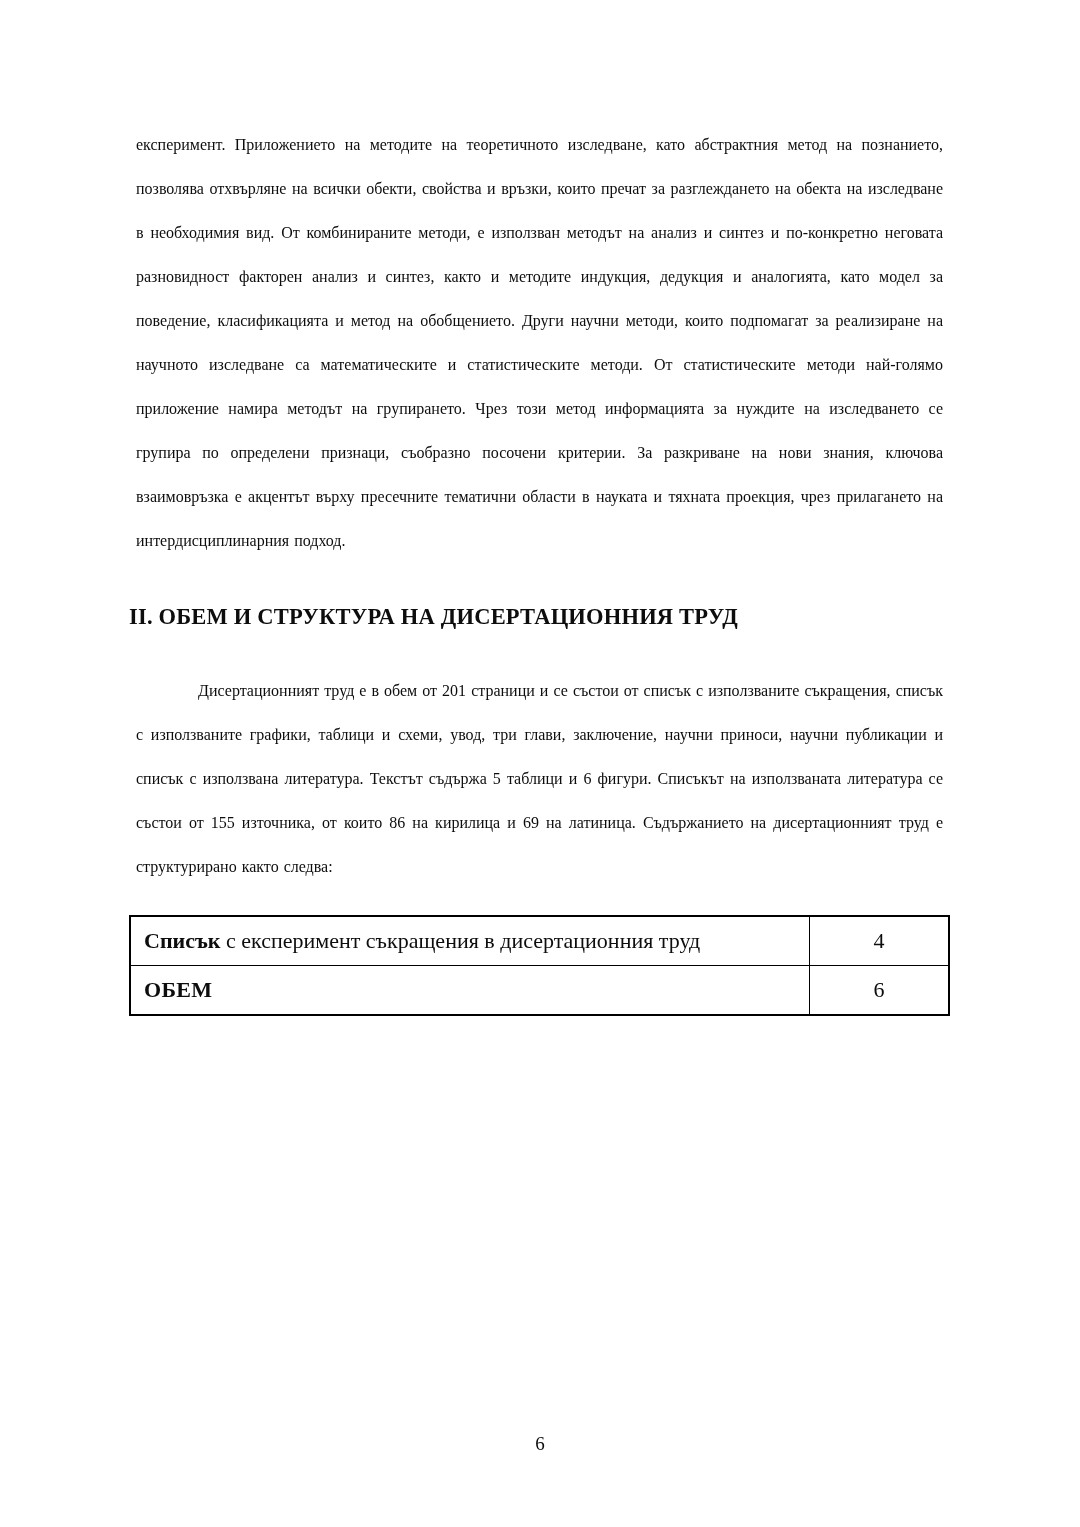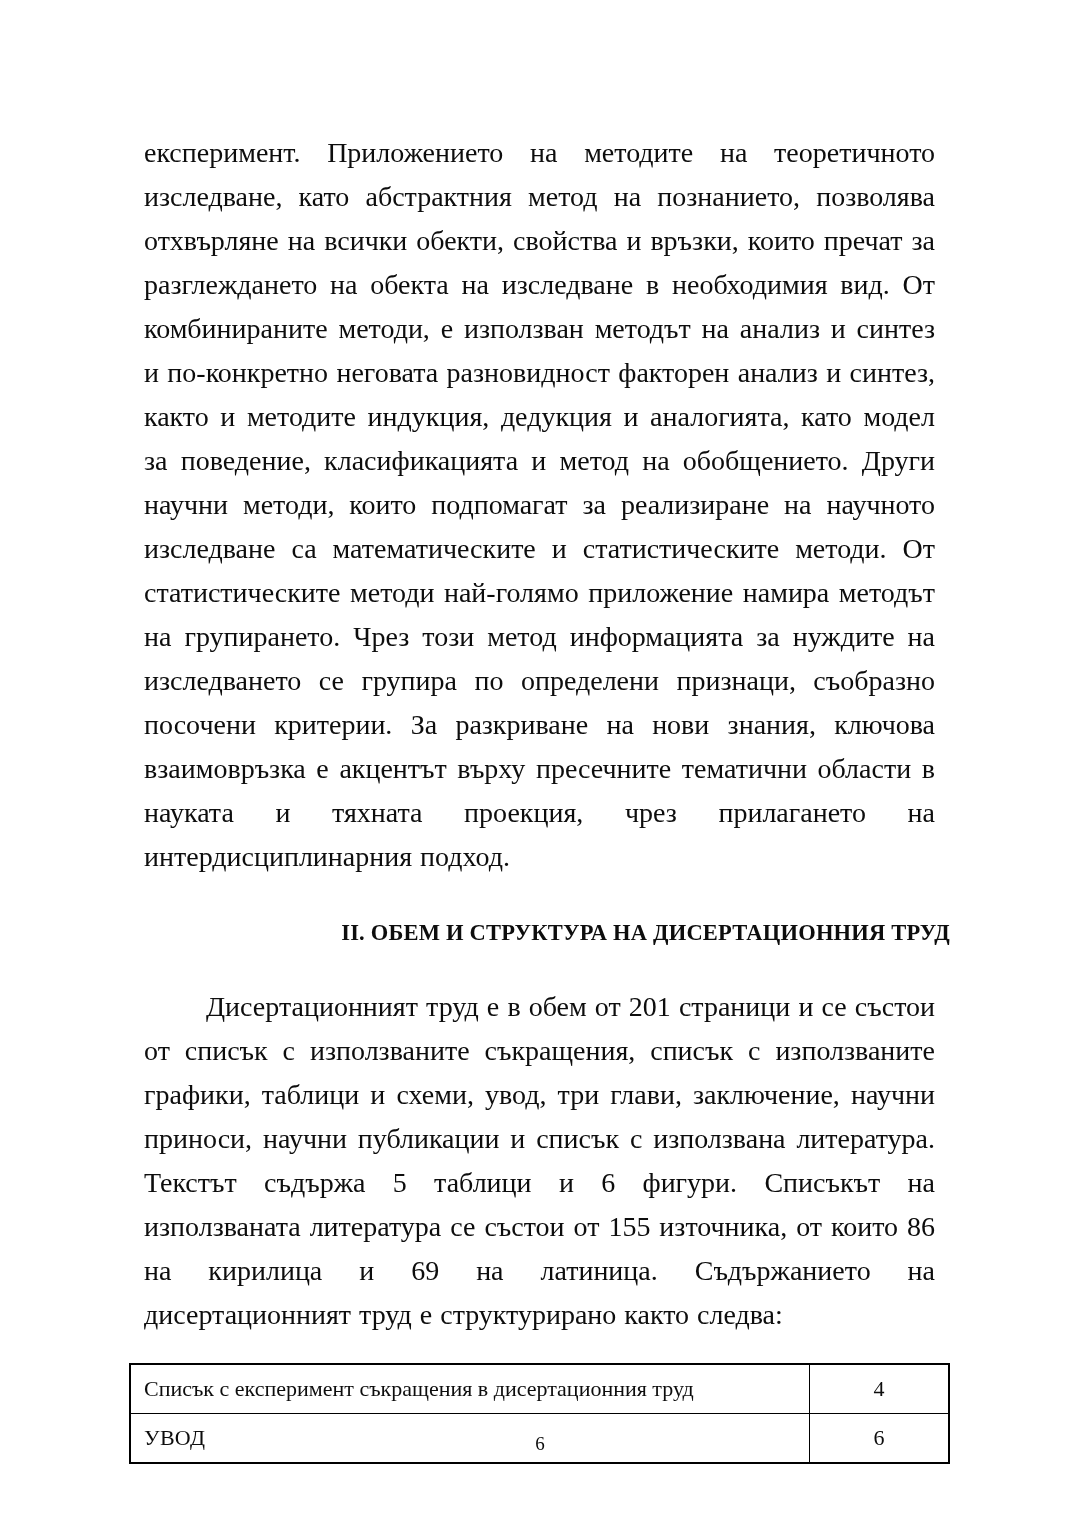"експеримент. Приложението на методите на" .body-text { font-size: 28px -> 16px; margin: 15px -> 7px }
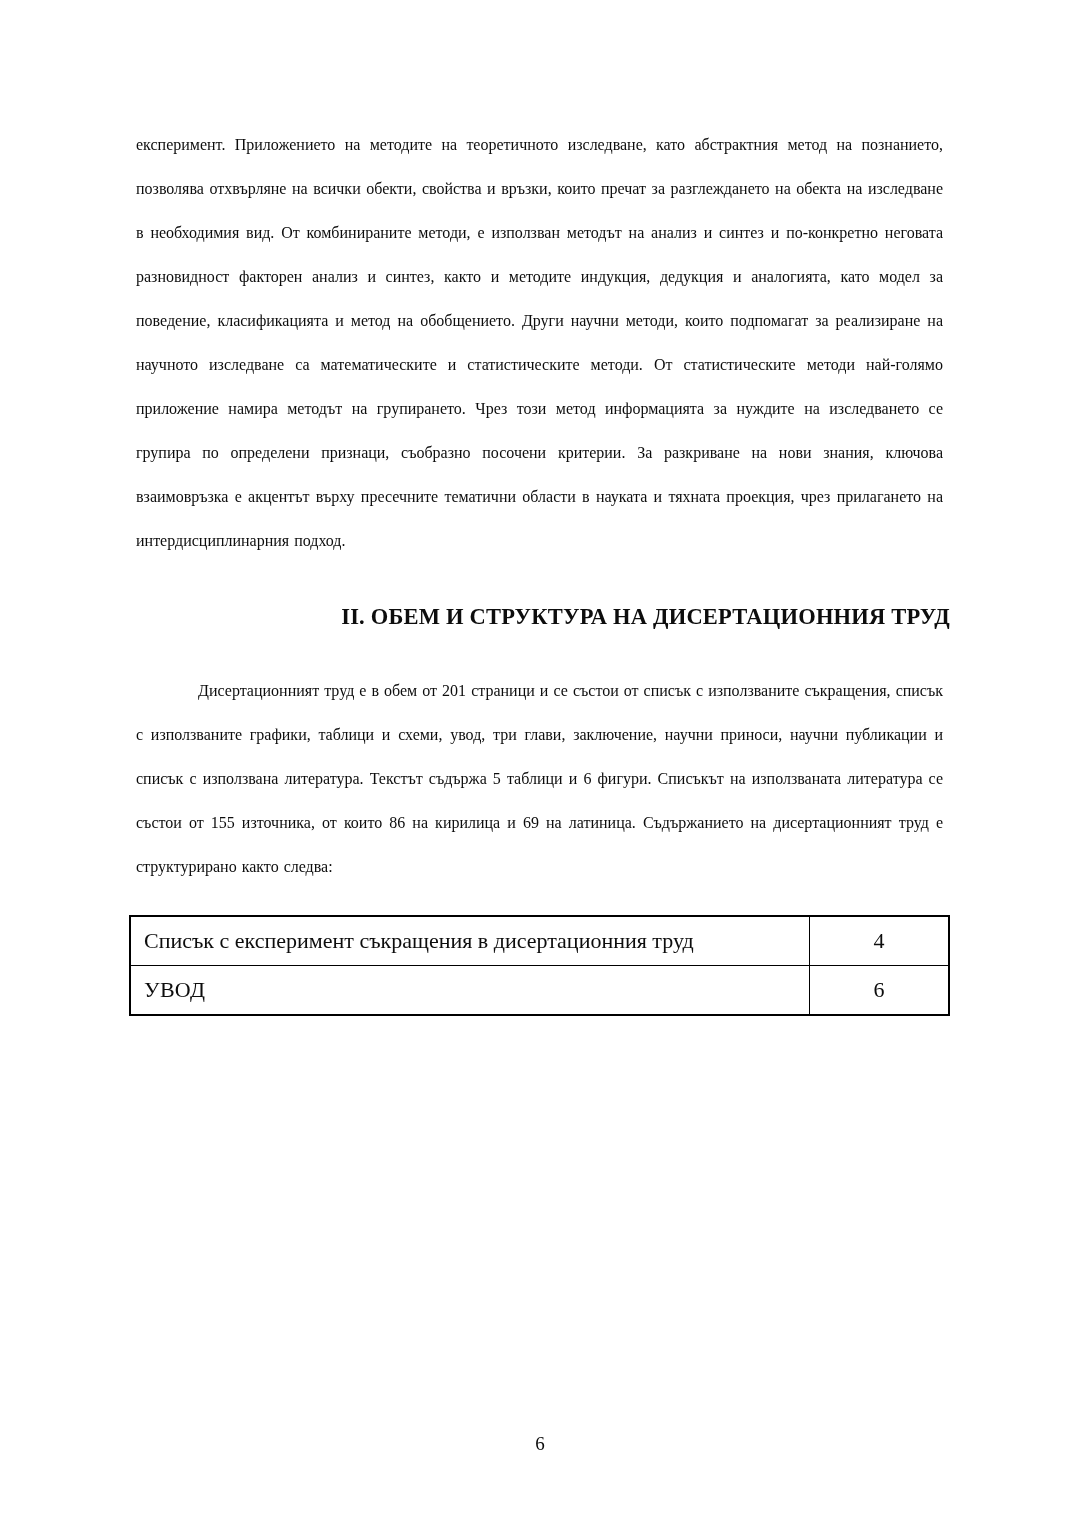"II. ОБЕМ И СТРУКТУРА НА" .section-heading { text-align: right -> left }
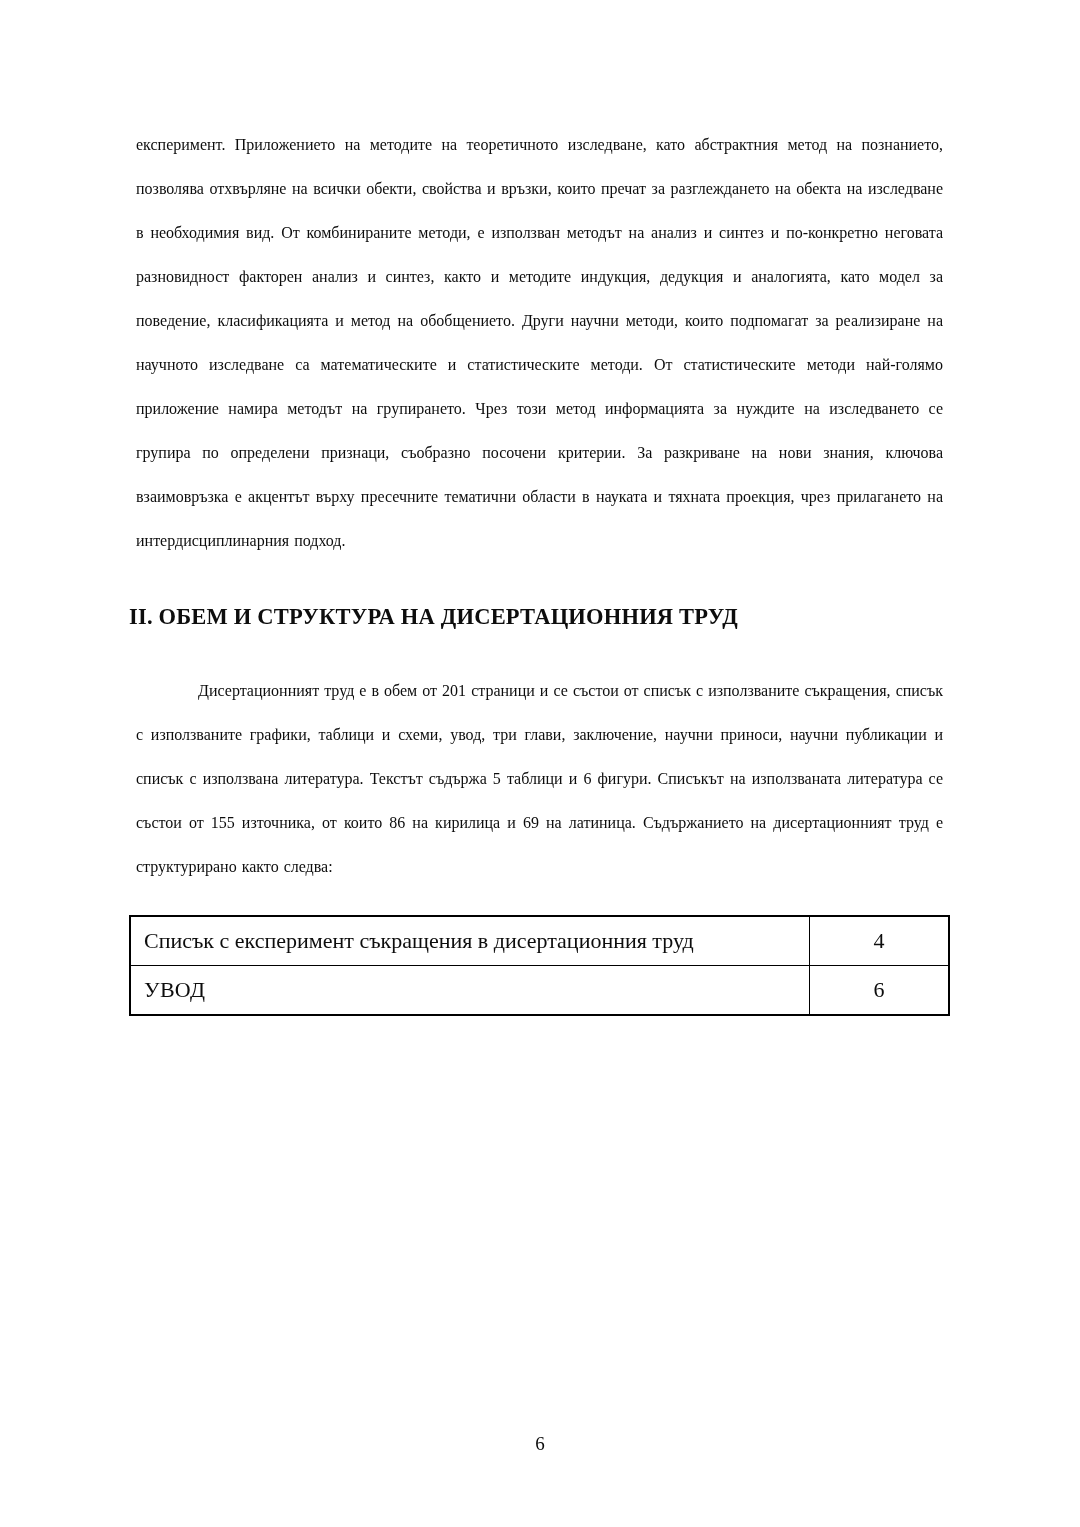"Списък" td.cell-title .lead-bold { font-weight: normal -> bold }
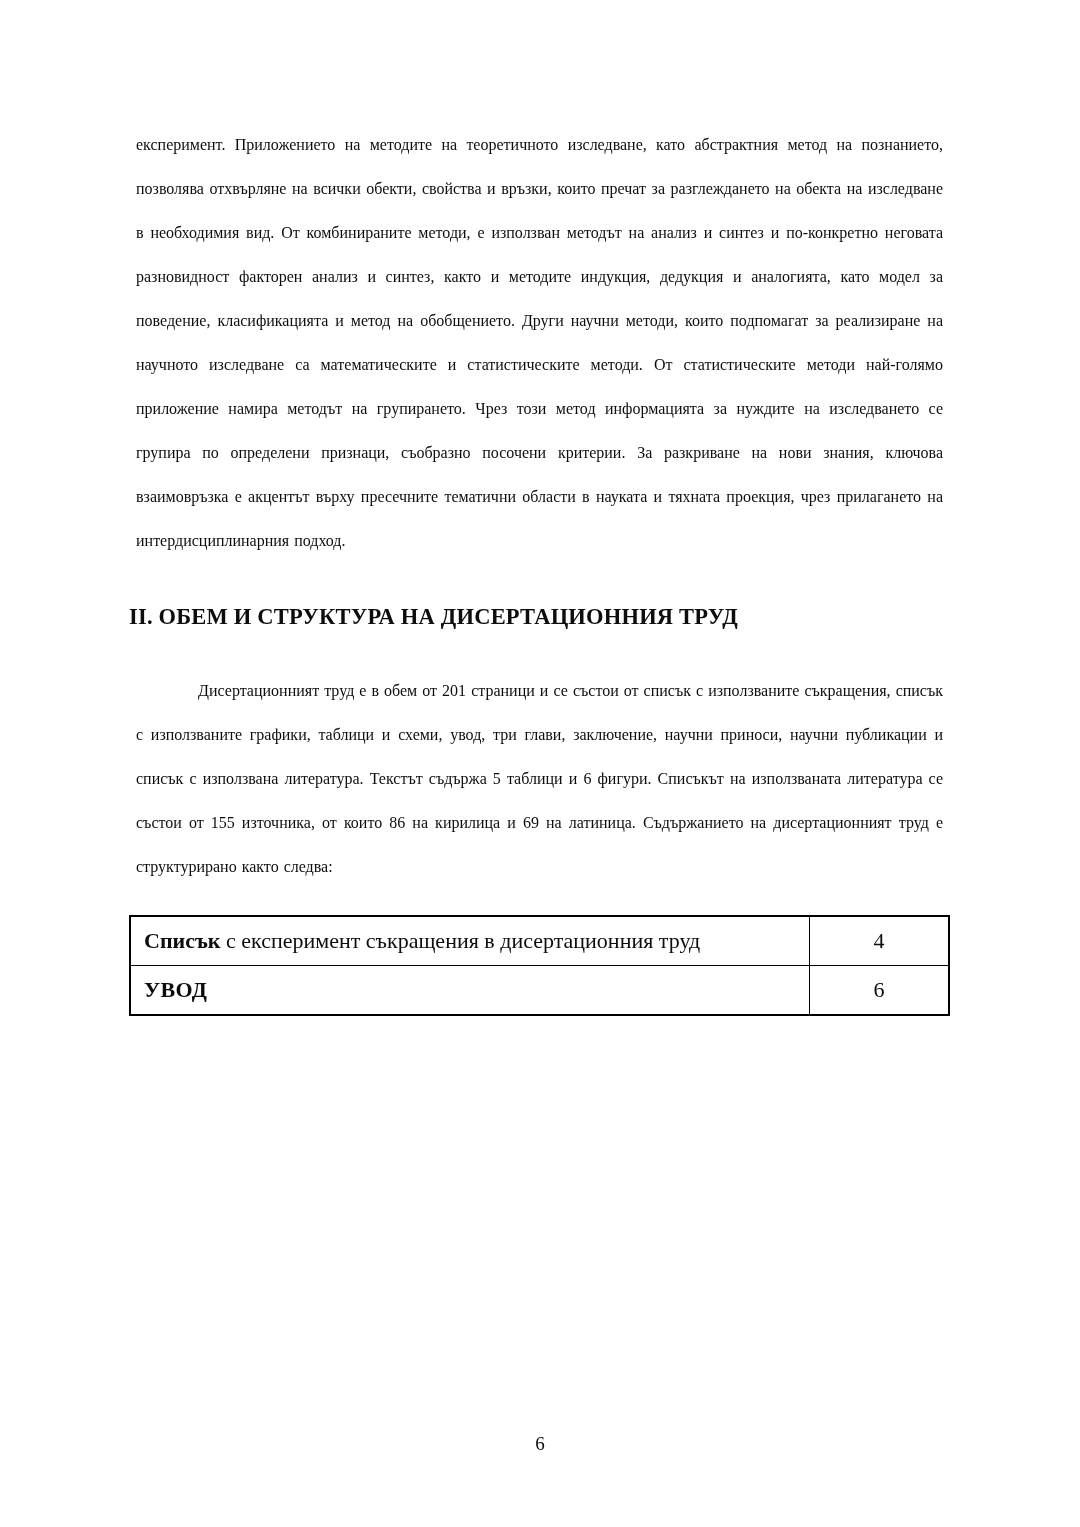"УВОД" span.lead-bold { text: УВОД -> ОБЕМ }
